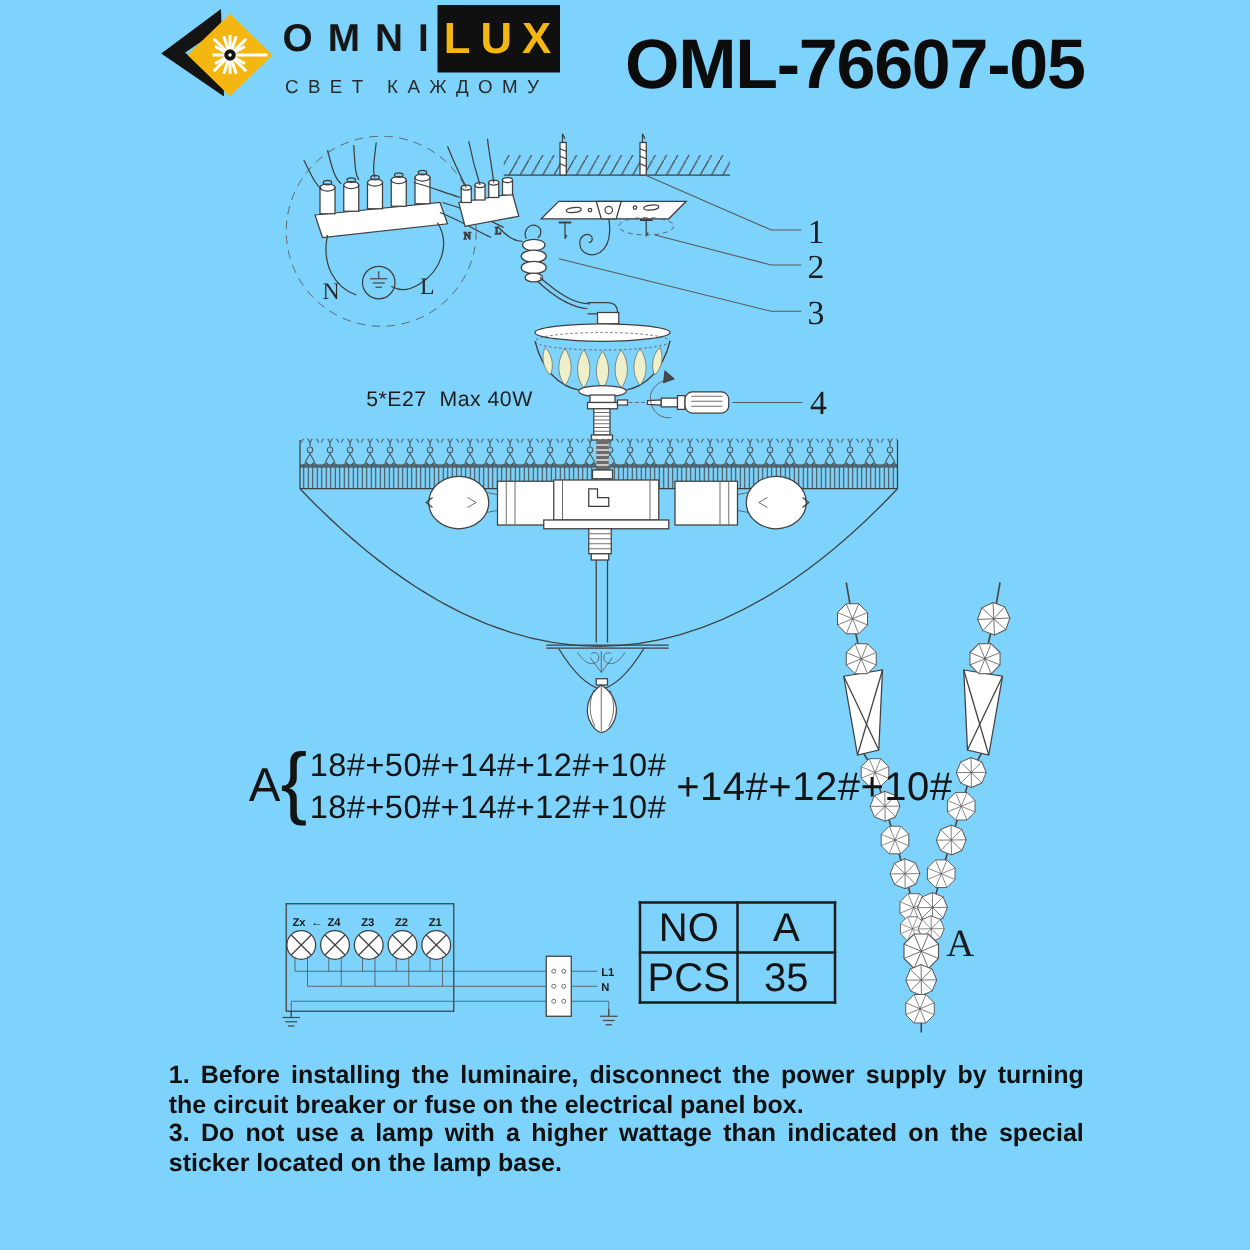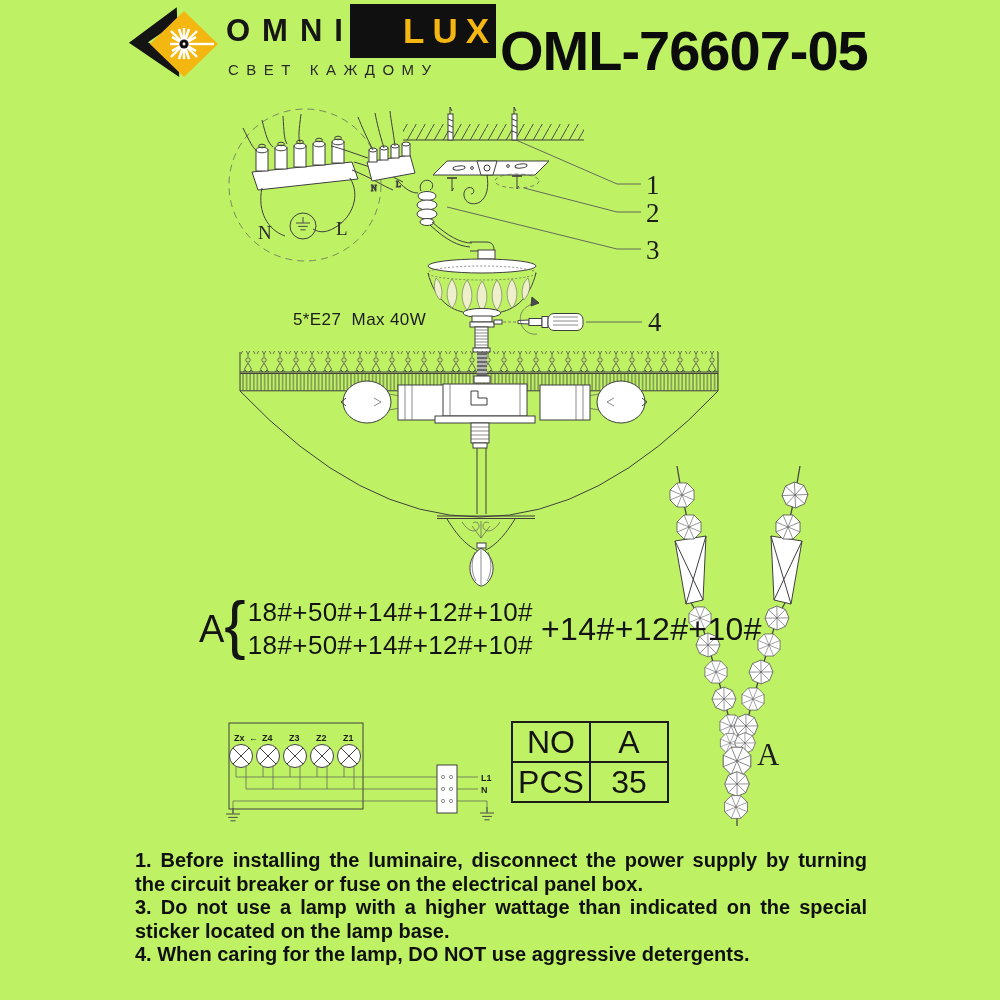"OMNI" #page { background: #bef264 -> #7dd3fc }
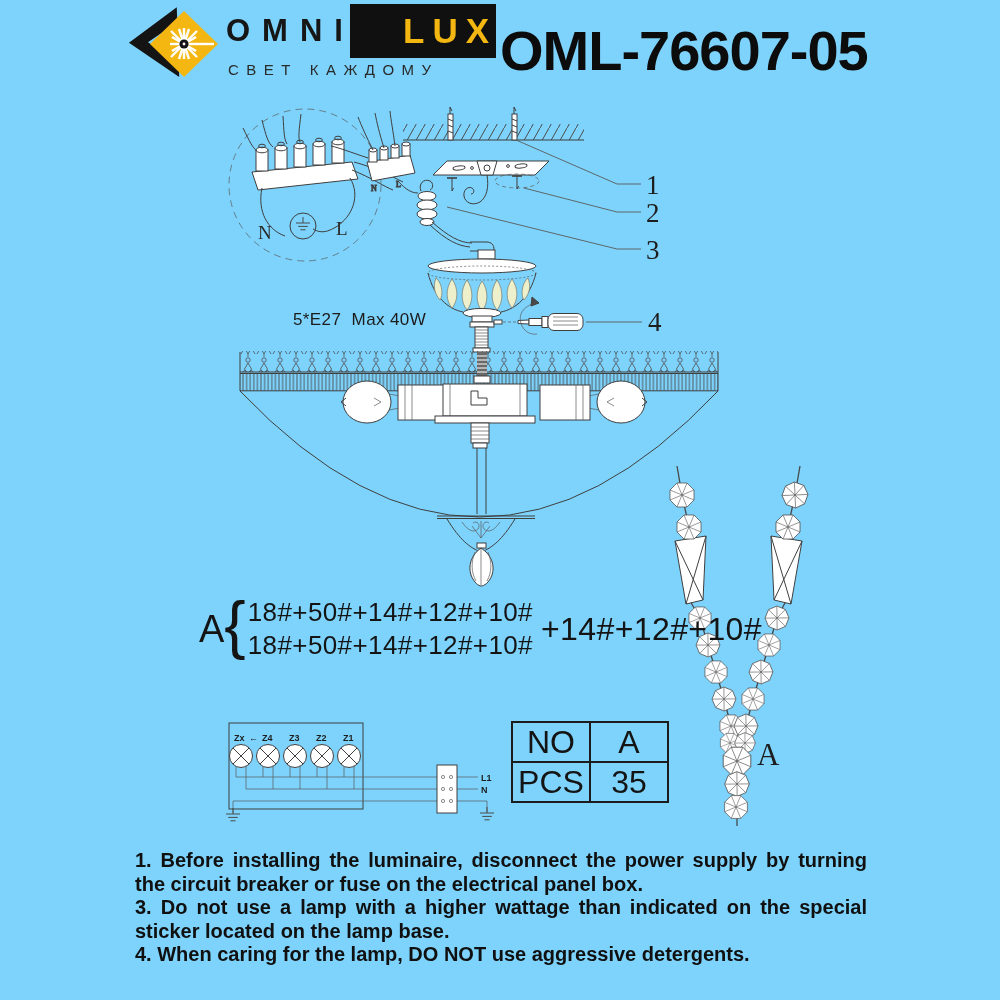"LUX" .brand-lux-box { padding-left: 48px -> none }
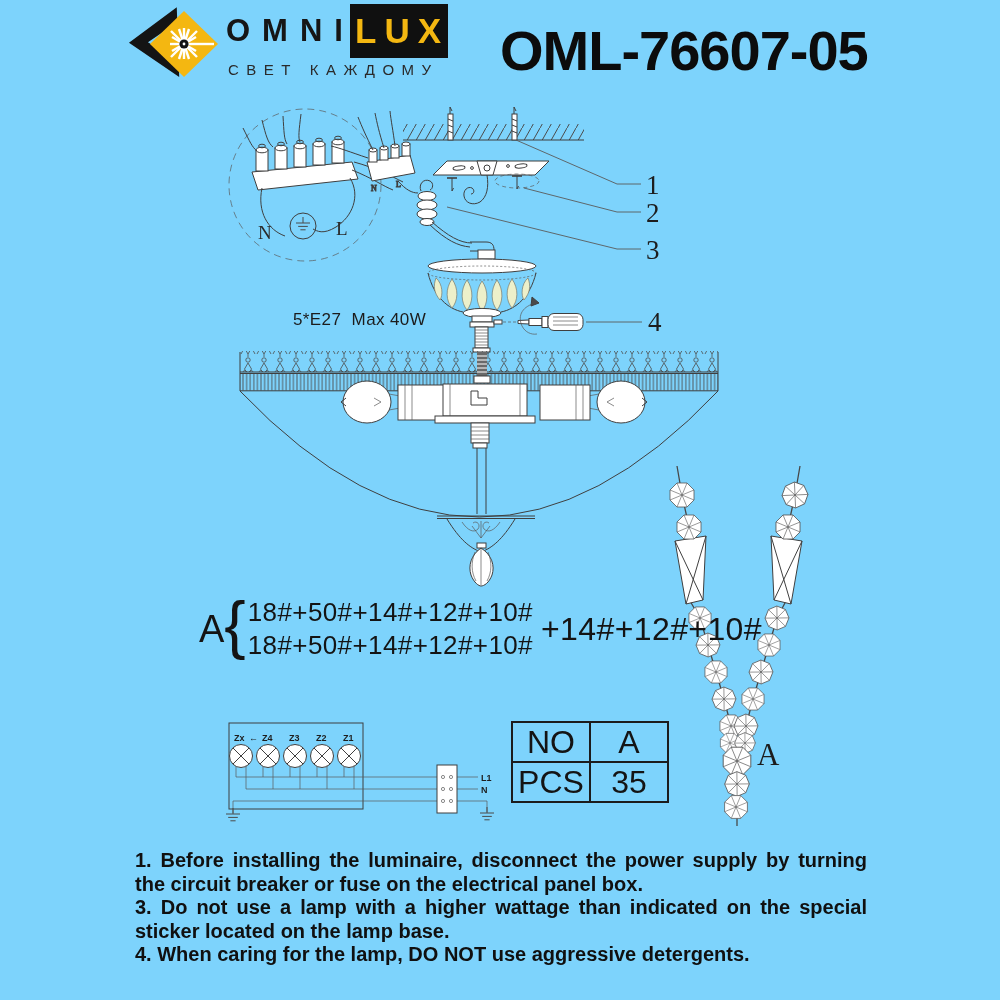"4. When caring for the" div.instr { html: <div>4. When caring for the lamp, DO NOT use aggressive detergents.</div> -> none }
